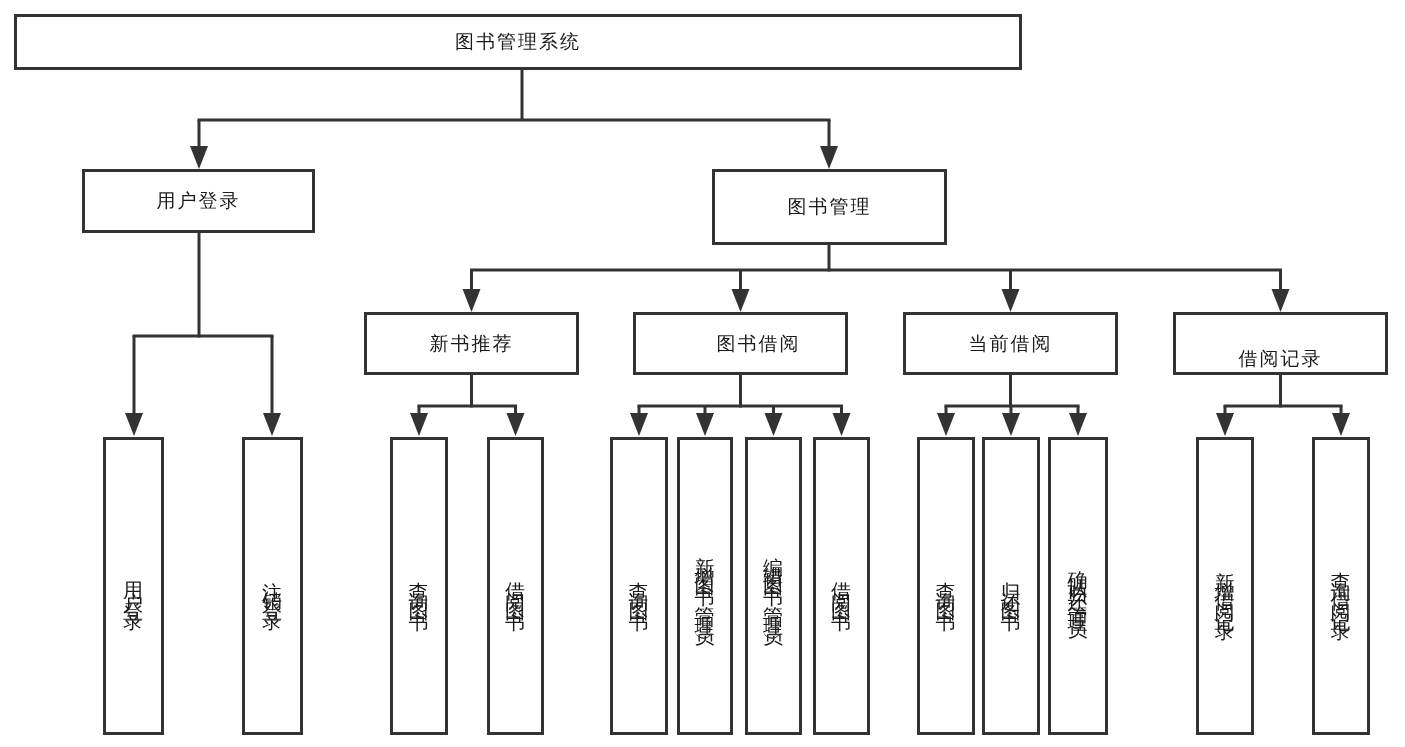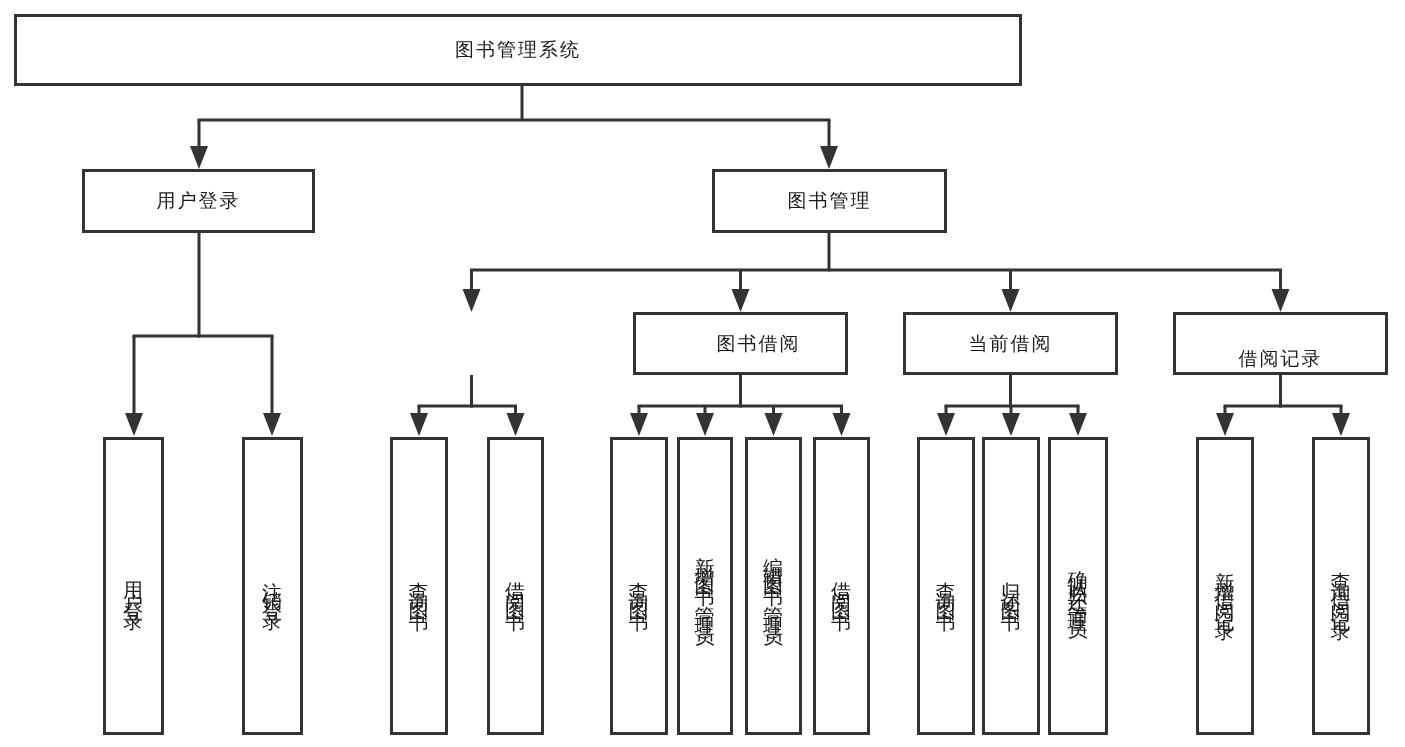"图书管理系统" div.box { height: 72px -> 56px }
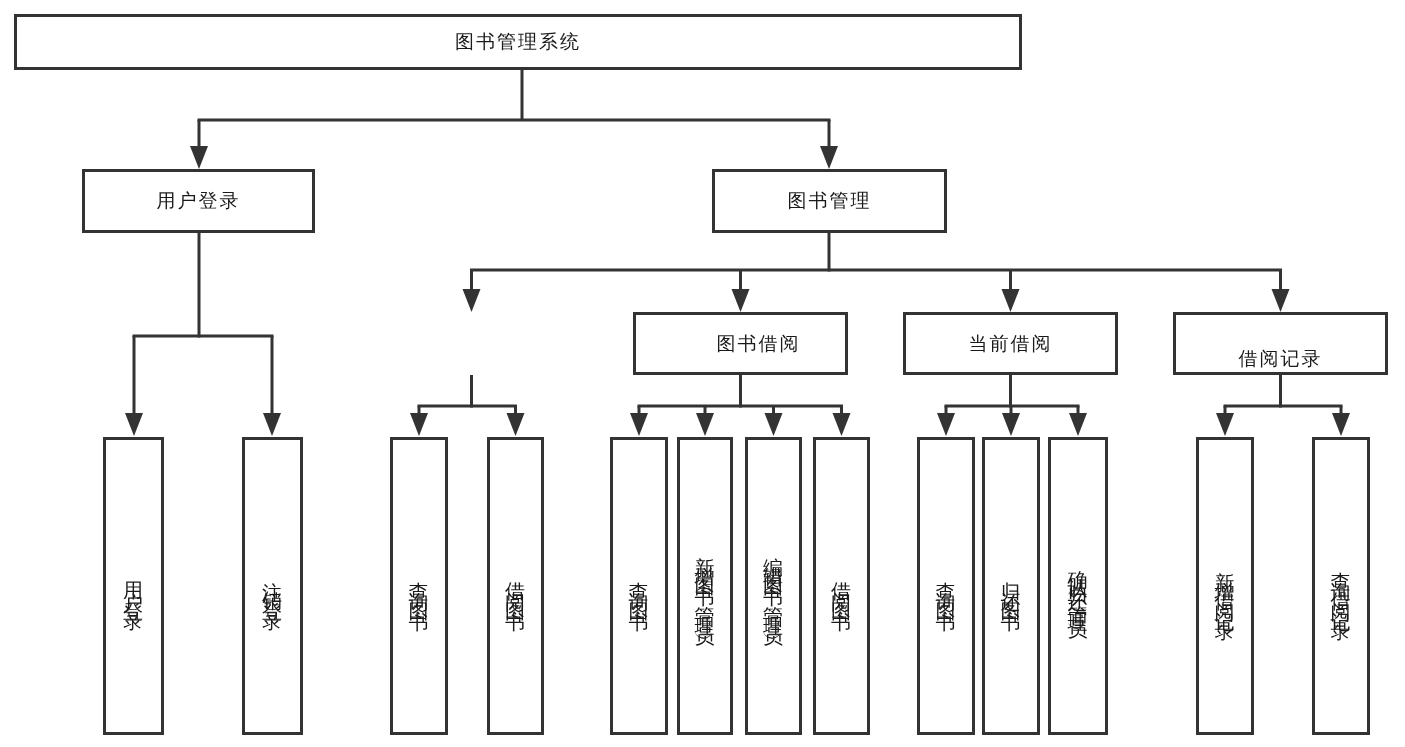"图书管理" div.box { height: 64px -> 76px }
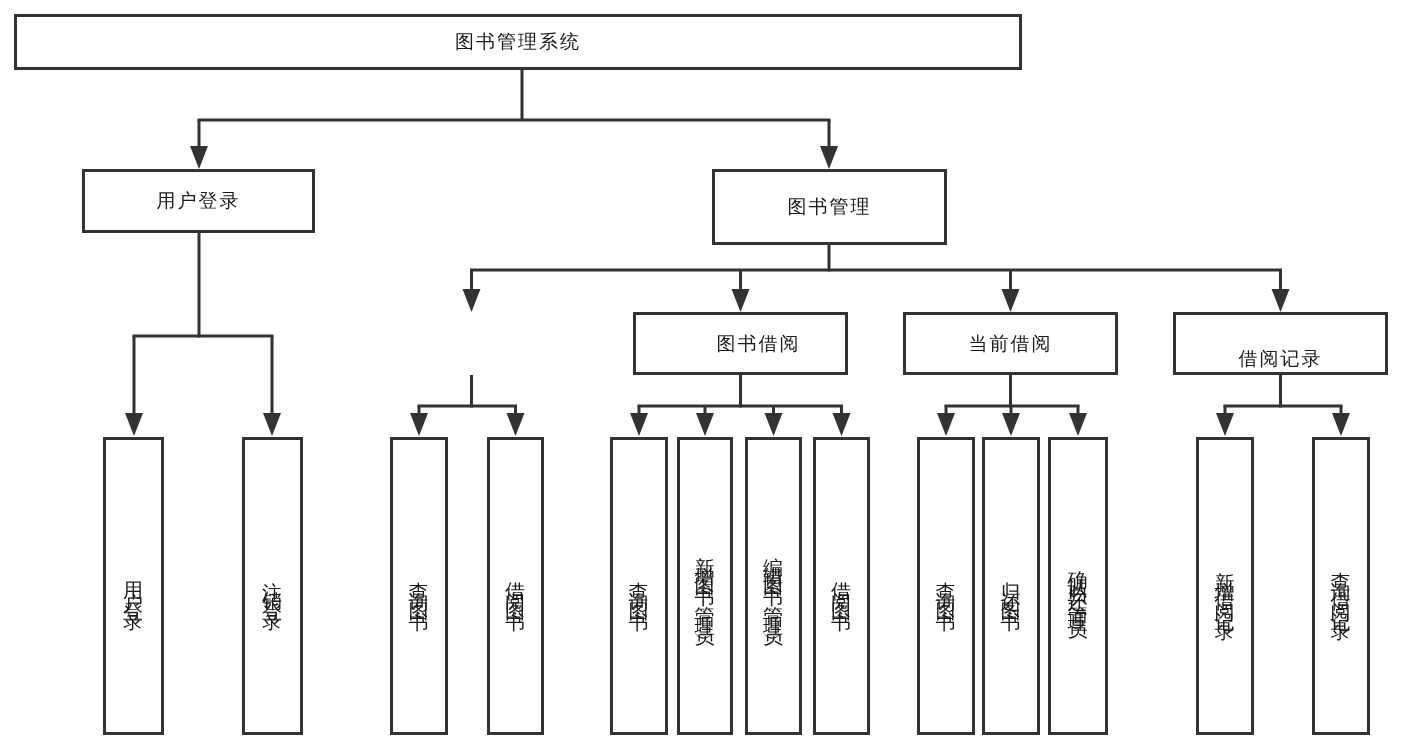"新书推荐" div.box { html: none -> <div> <span>新书推荐</span> </div> }
